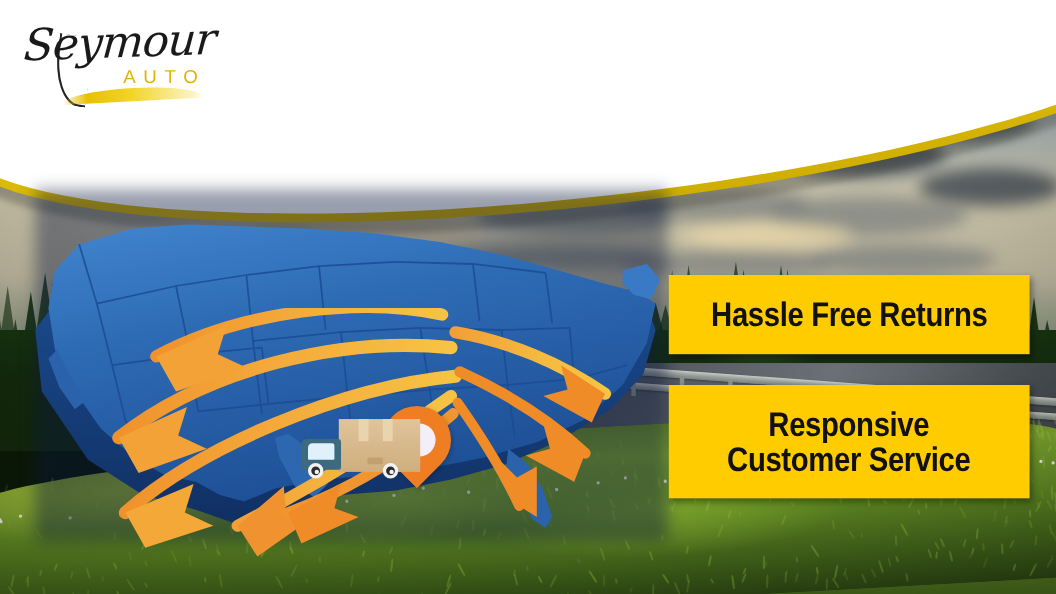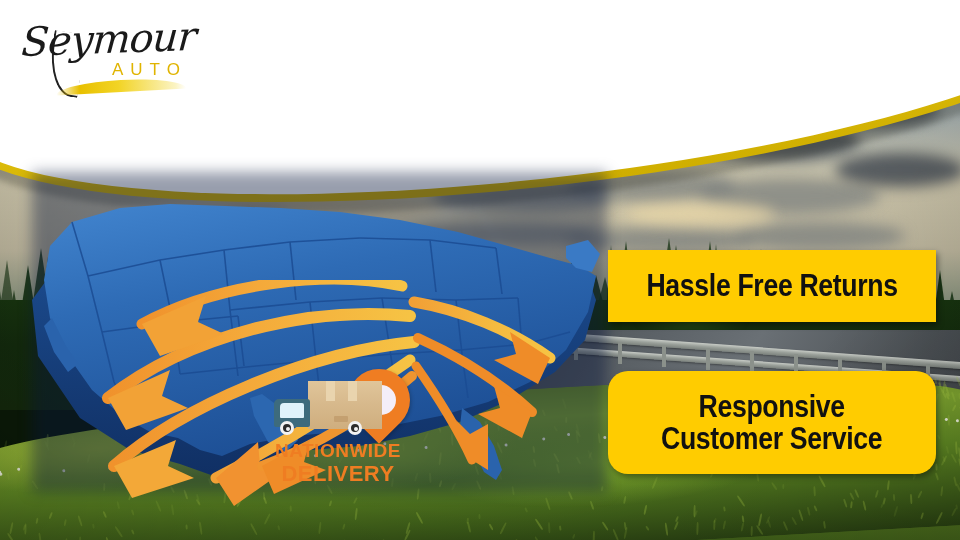"Responsive" #callout-2 { border-radius: 20px -> none; top: 371px -> 350px }
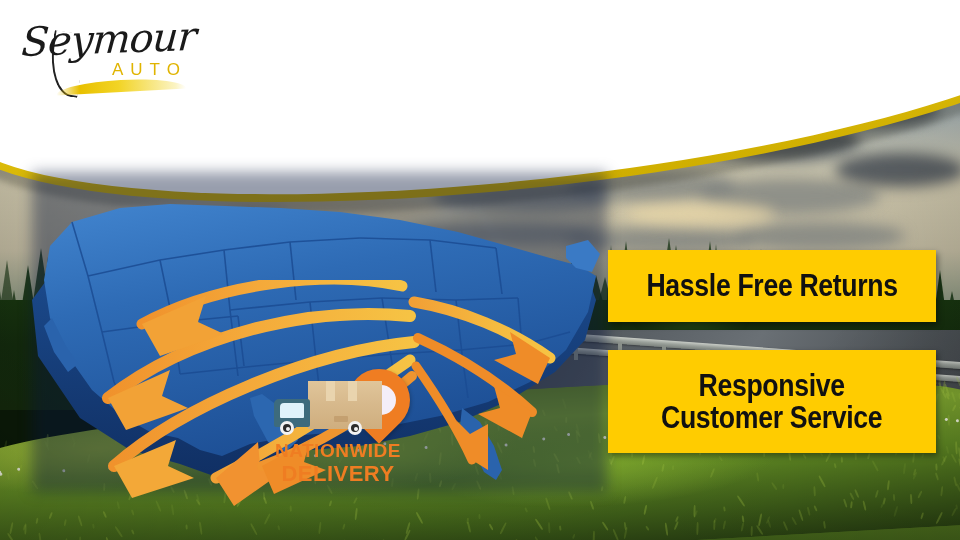"NATIONWIDE" div.nationwide { html: <div> <div>NATIONWIDE</div> <div>DELIVERY</div> </div> -> none }
